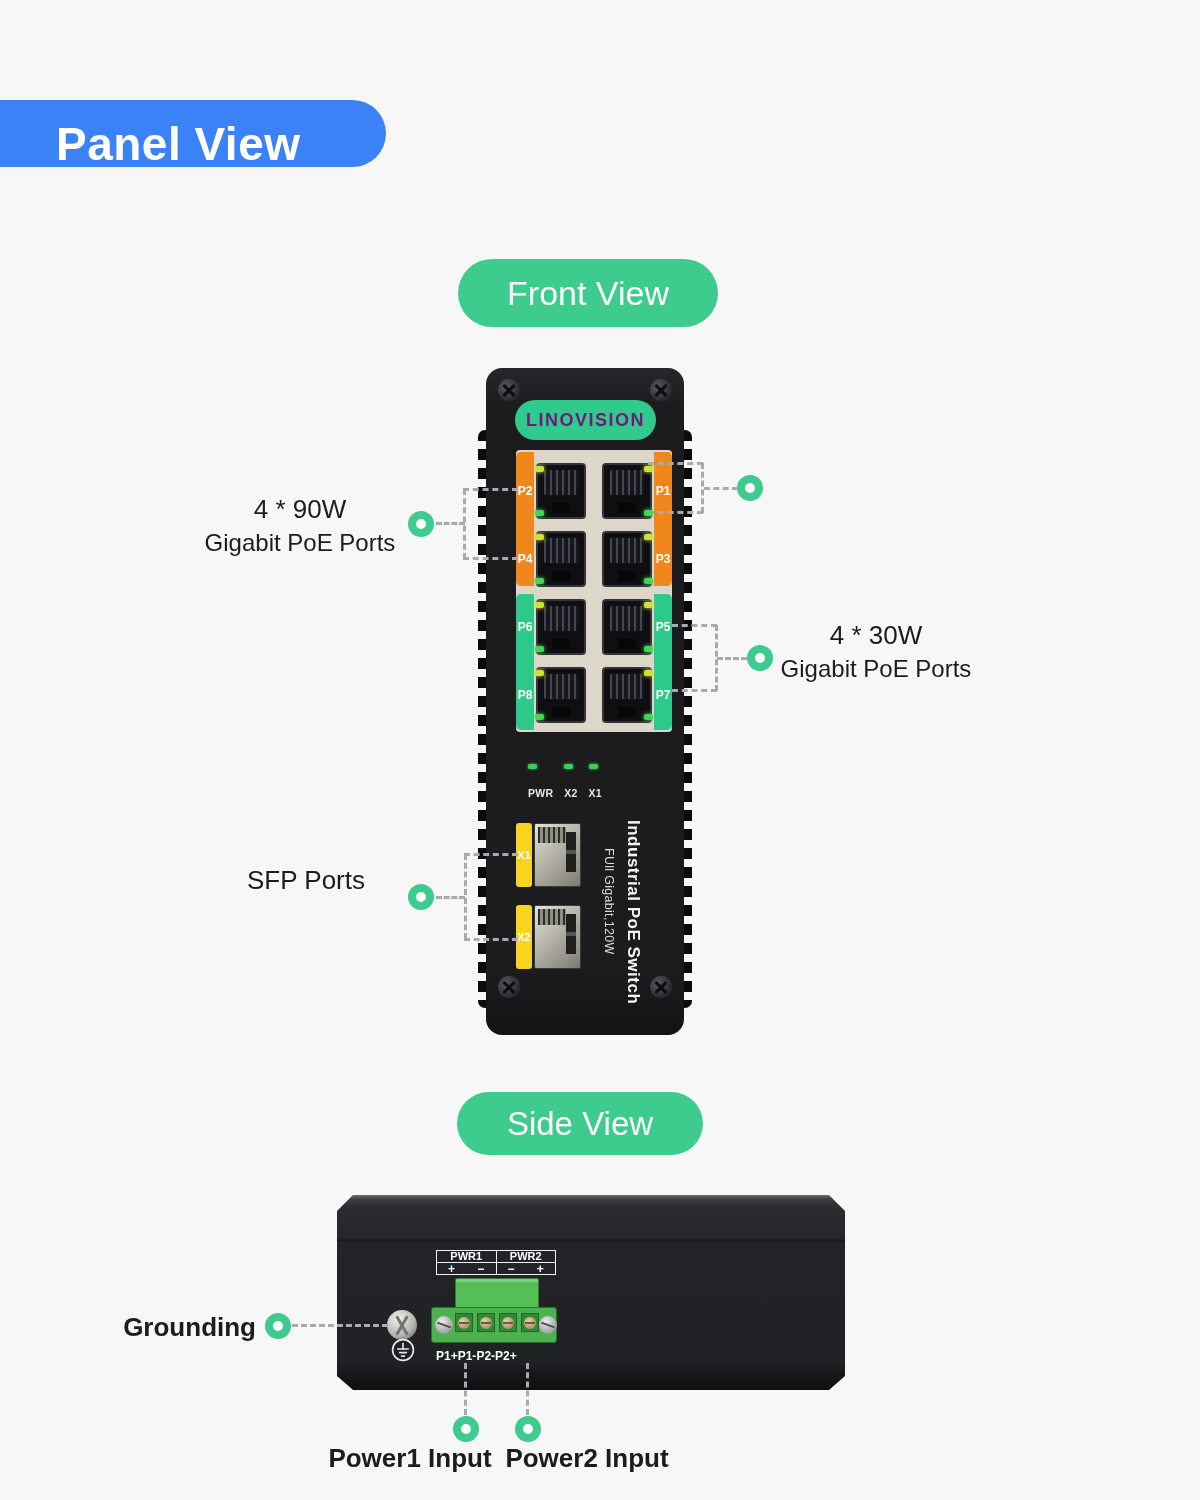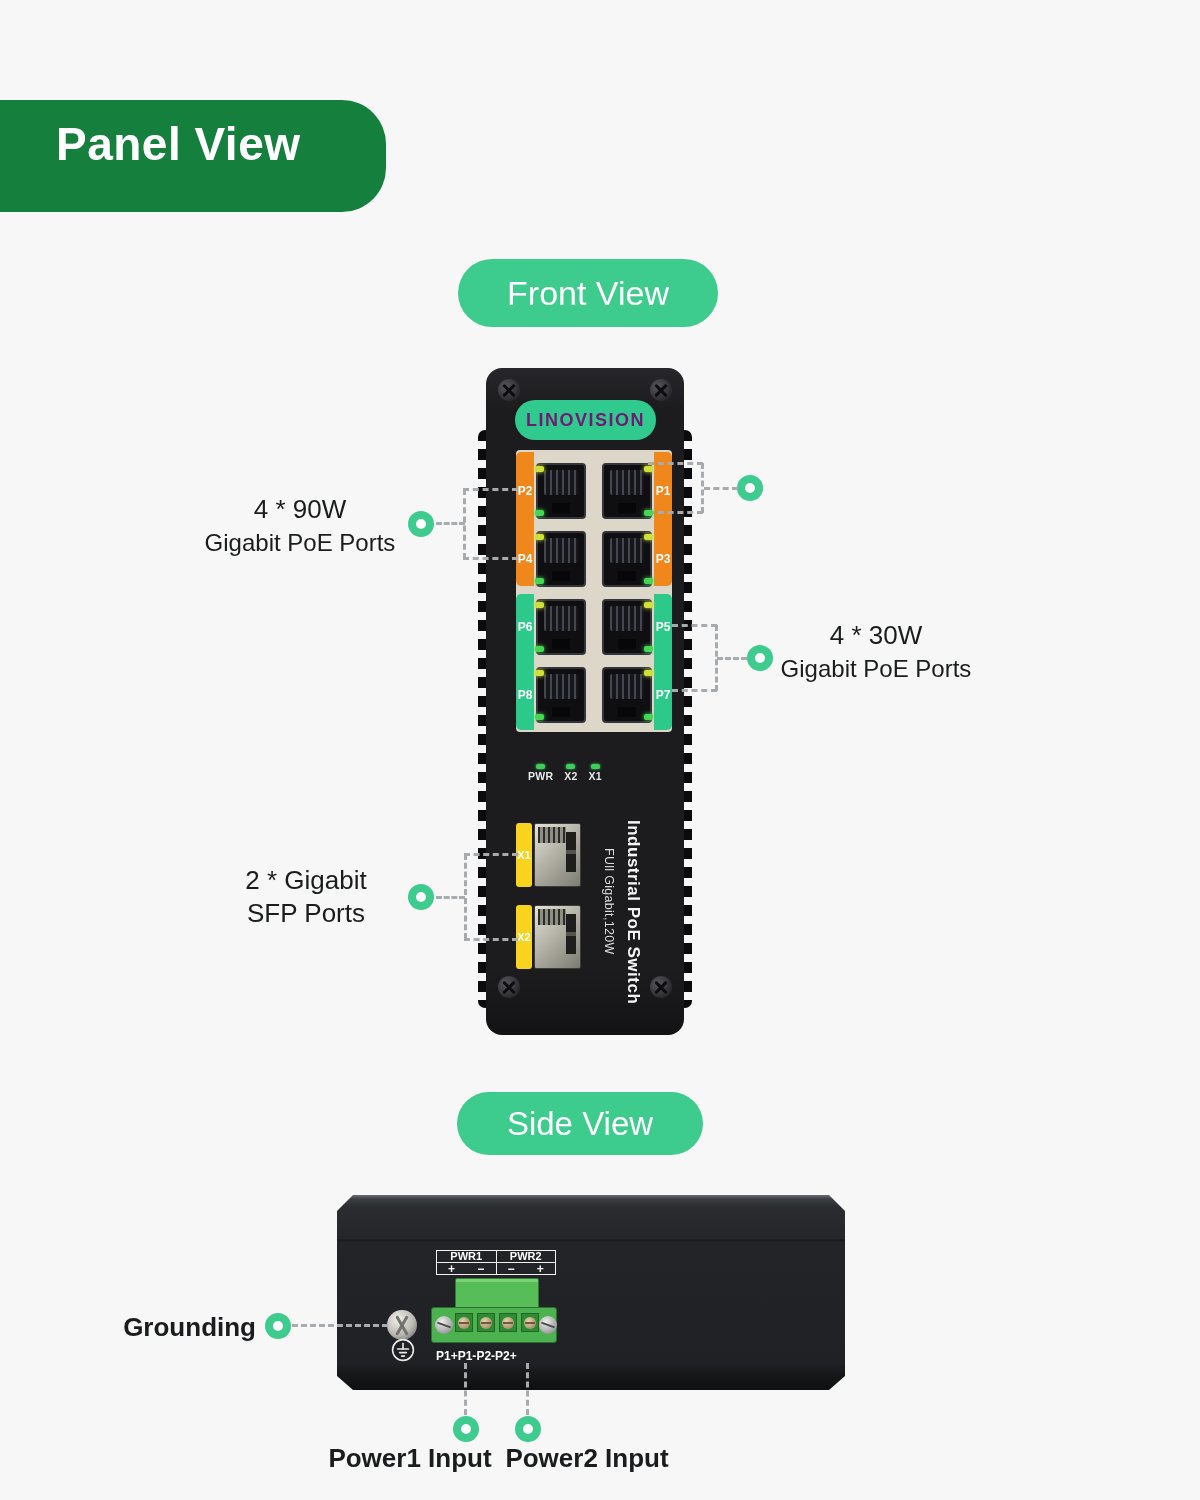"Panel View" .title-banner { background: #15803d -> #3b82f6; height: 112px -> 67px }
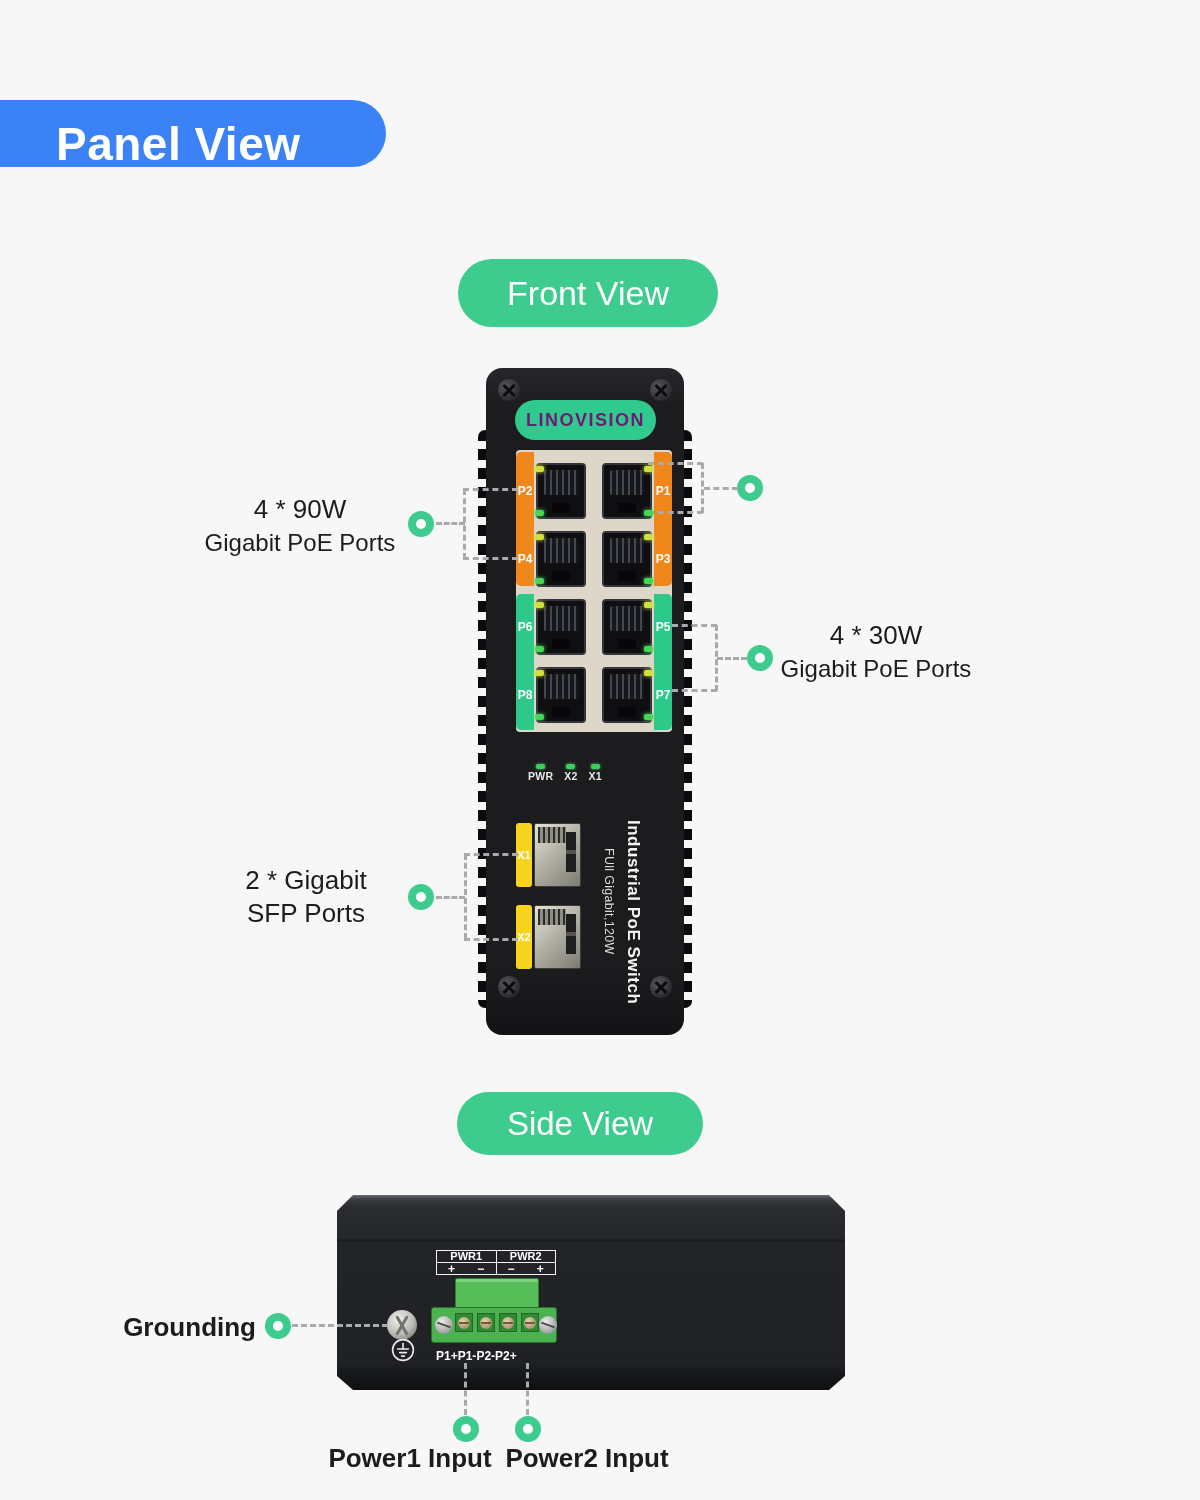"PWR" .sled { align-items: center -> none; gap: 1px -> 18px }
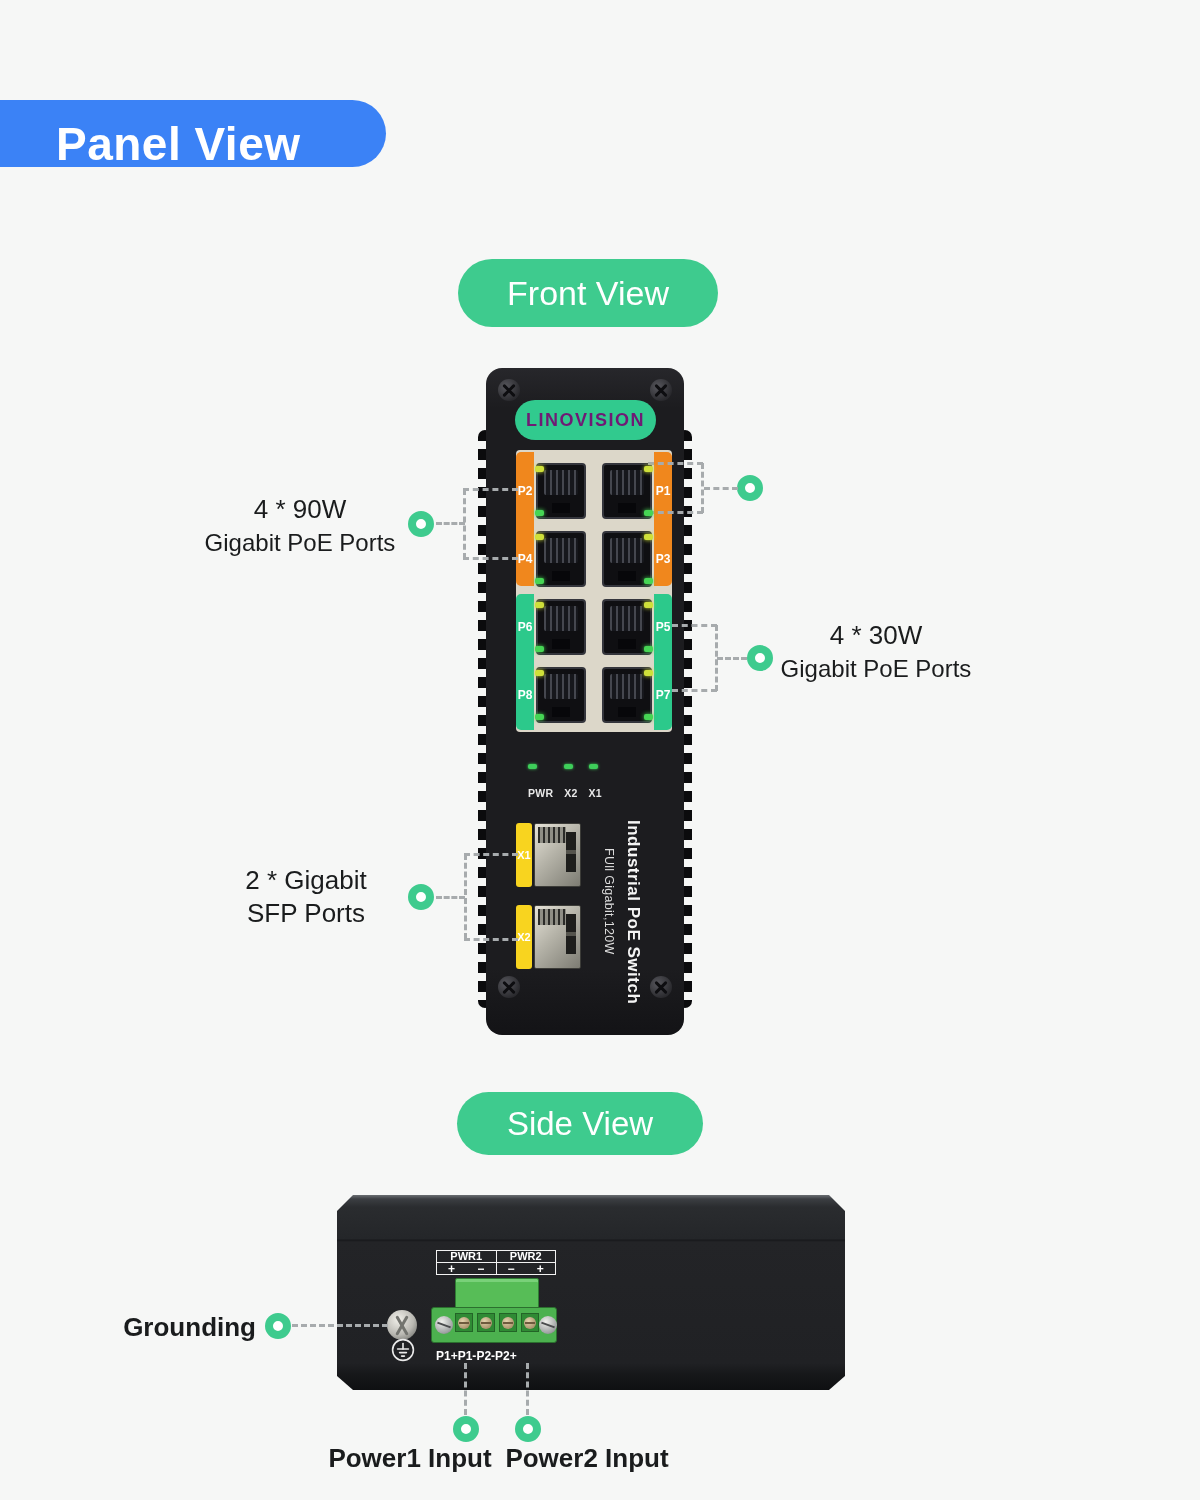"2 * Gigabit" span { html: <span>2 * Gigabit</span> -> none }
